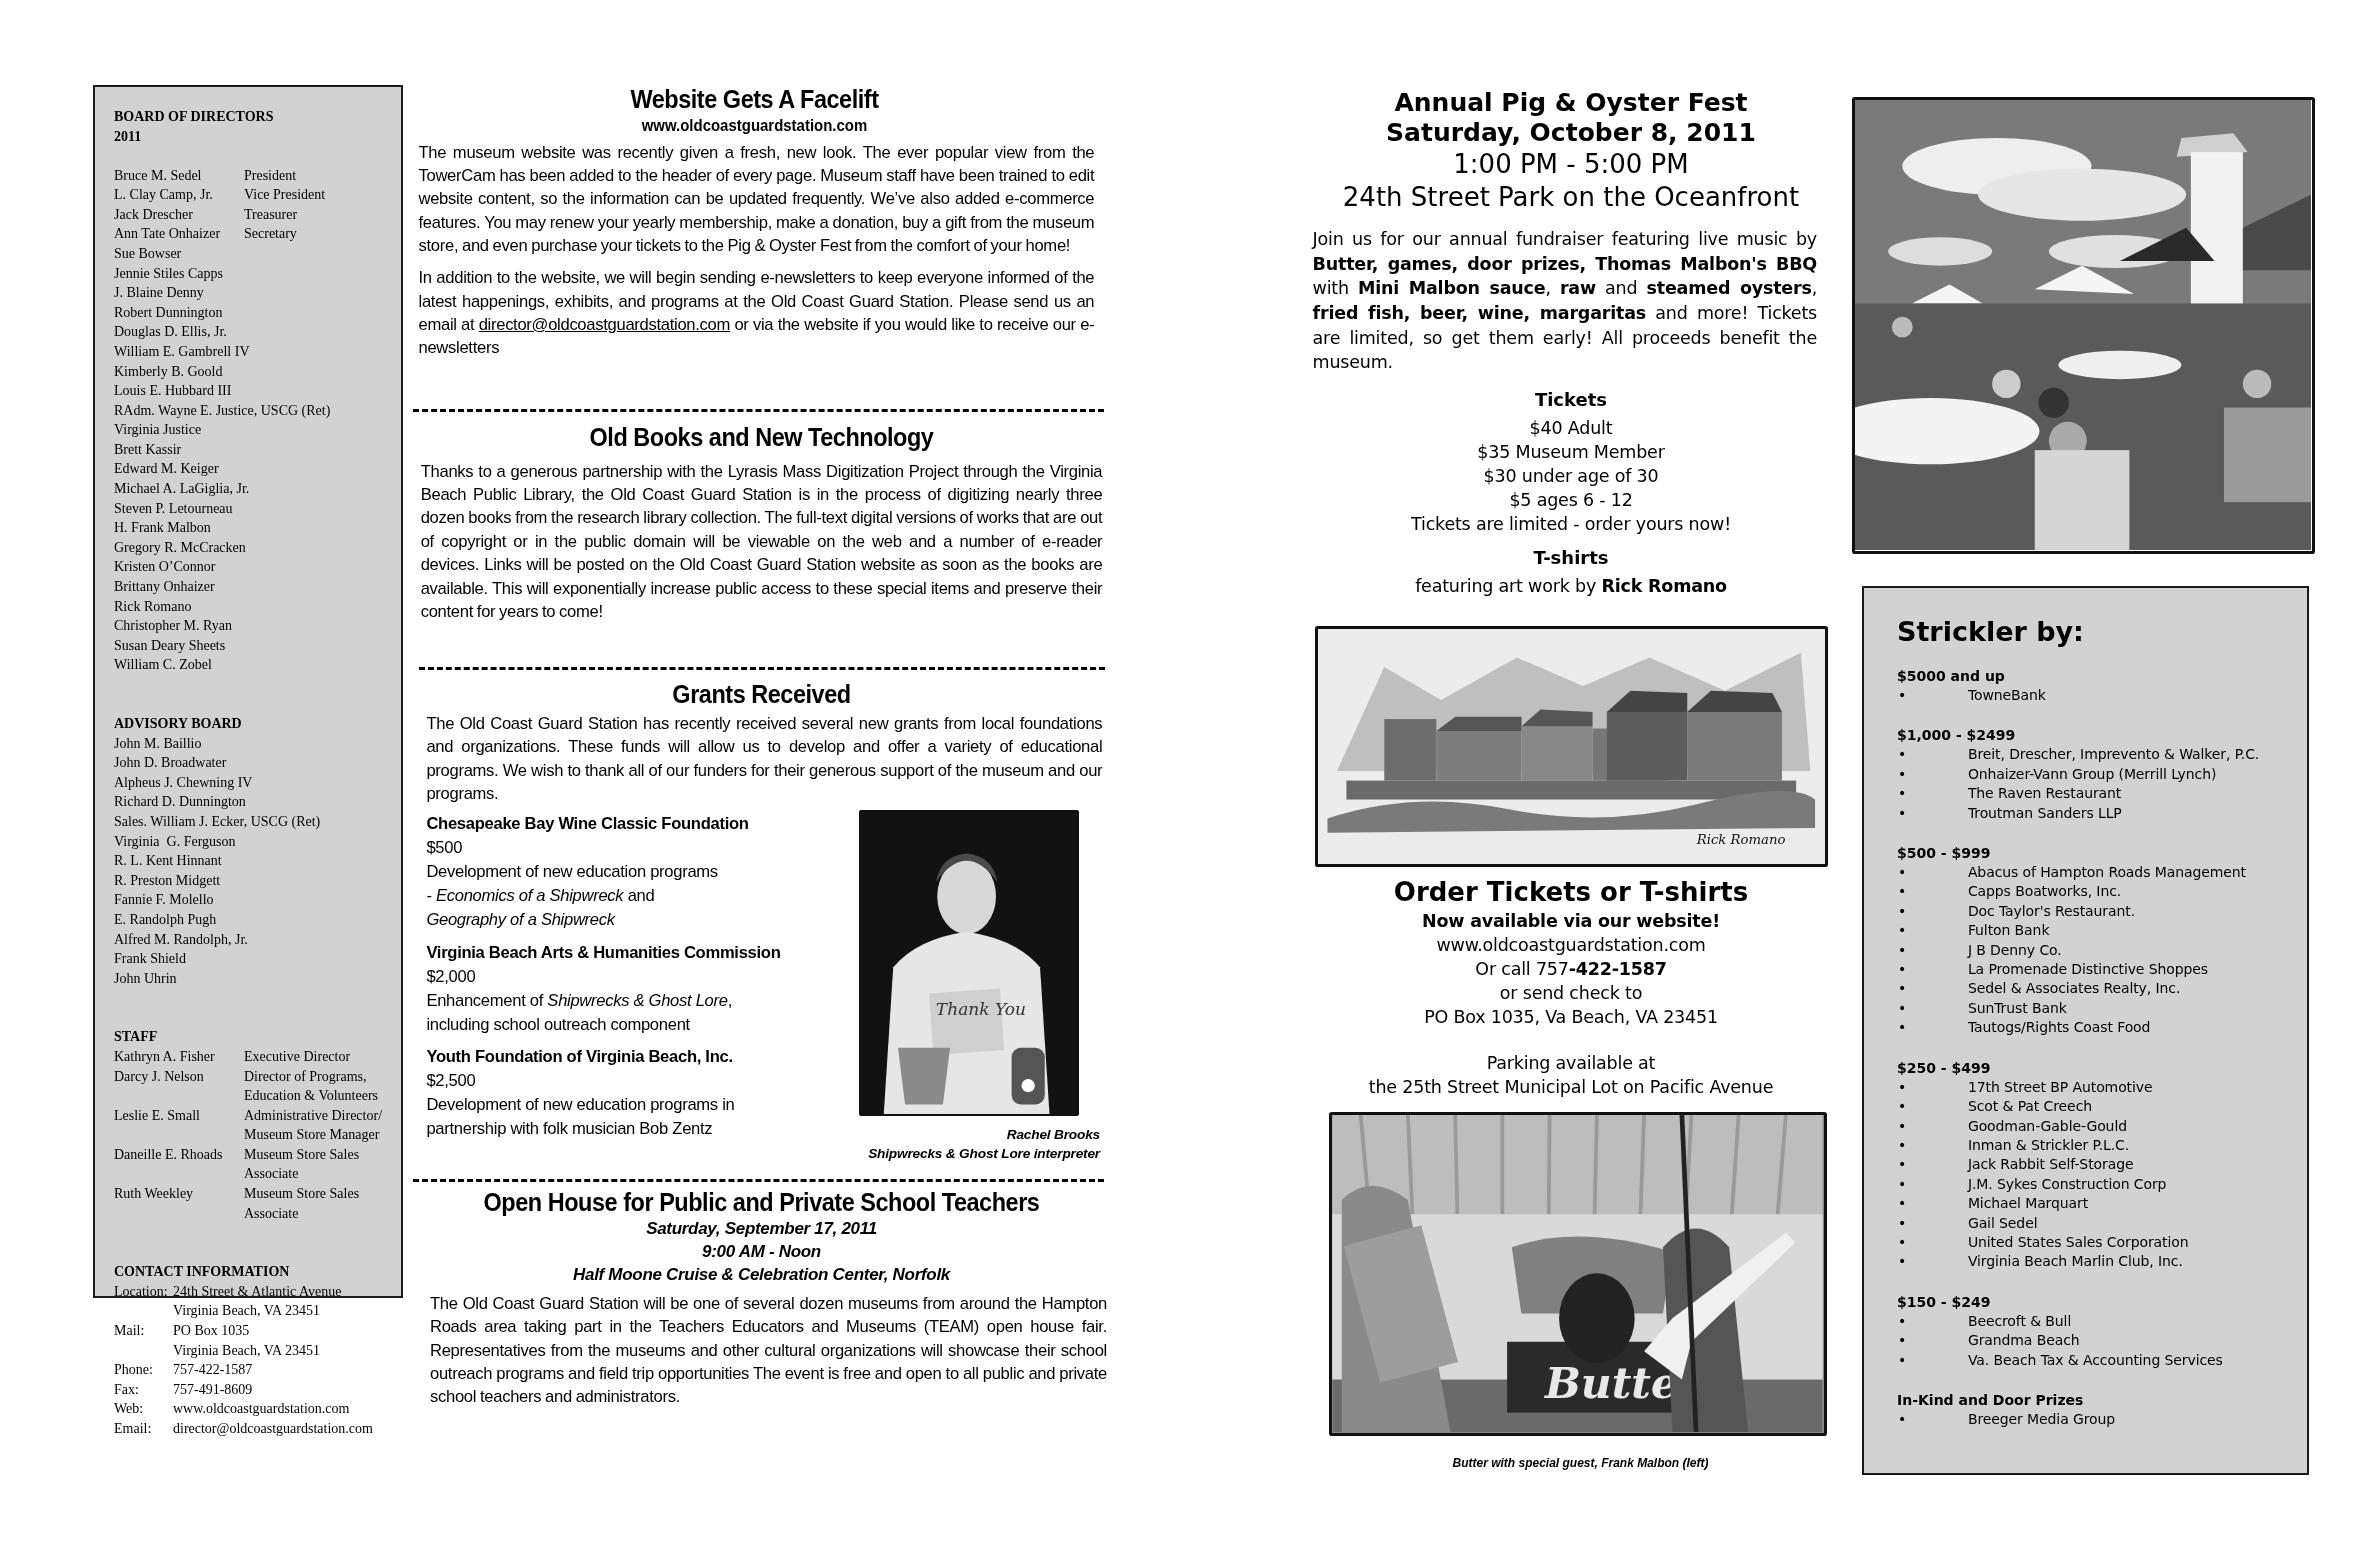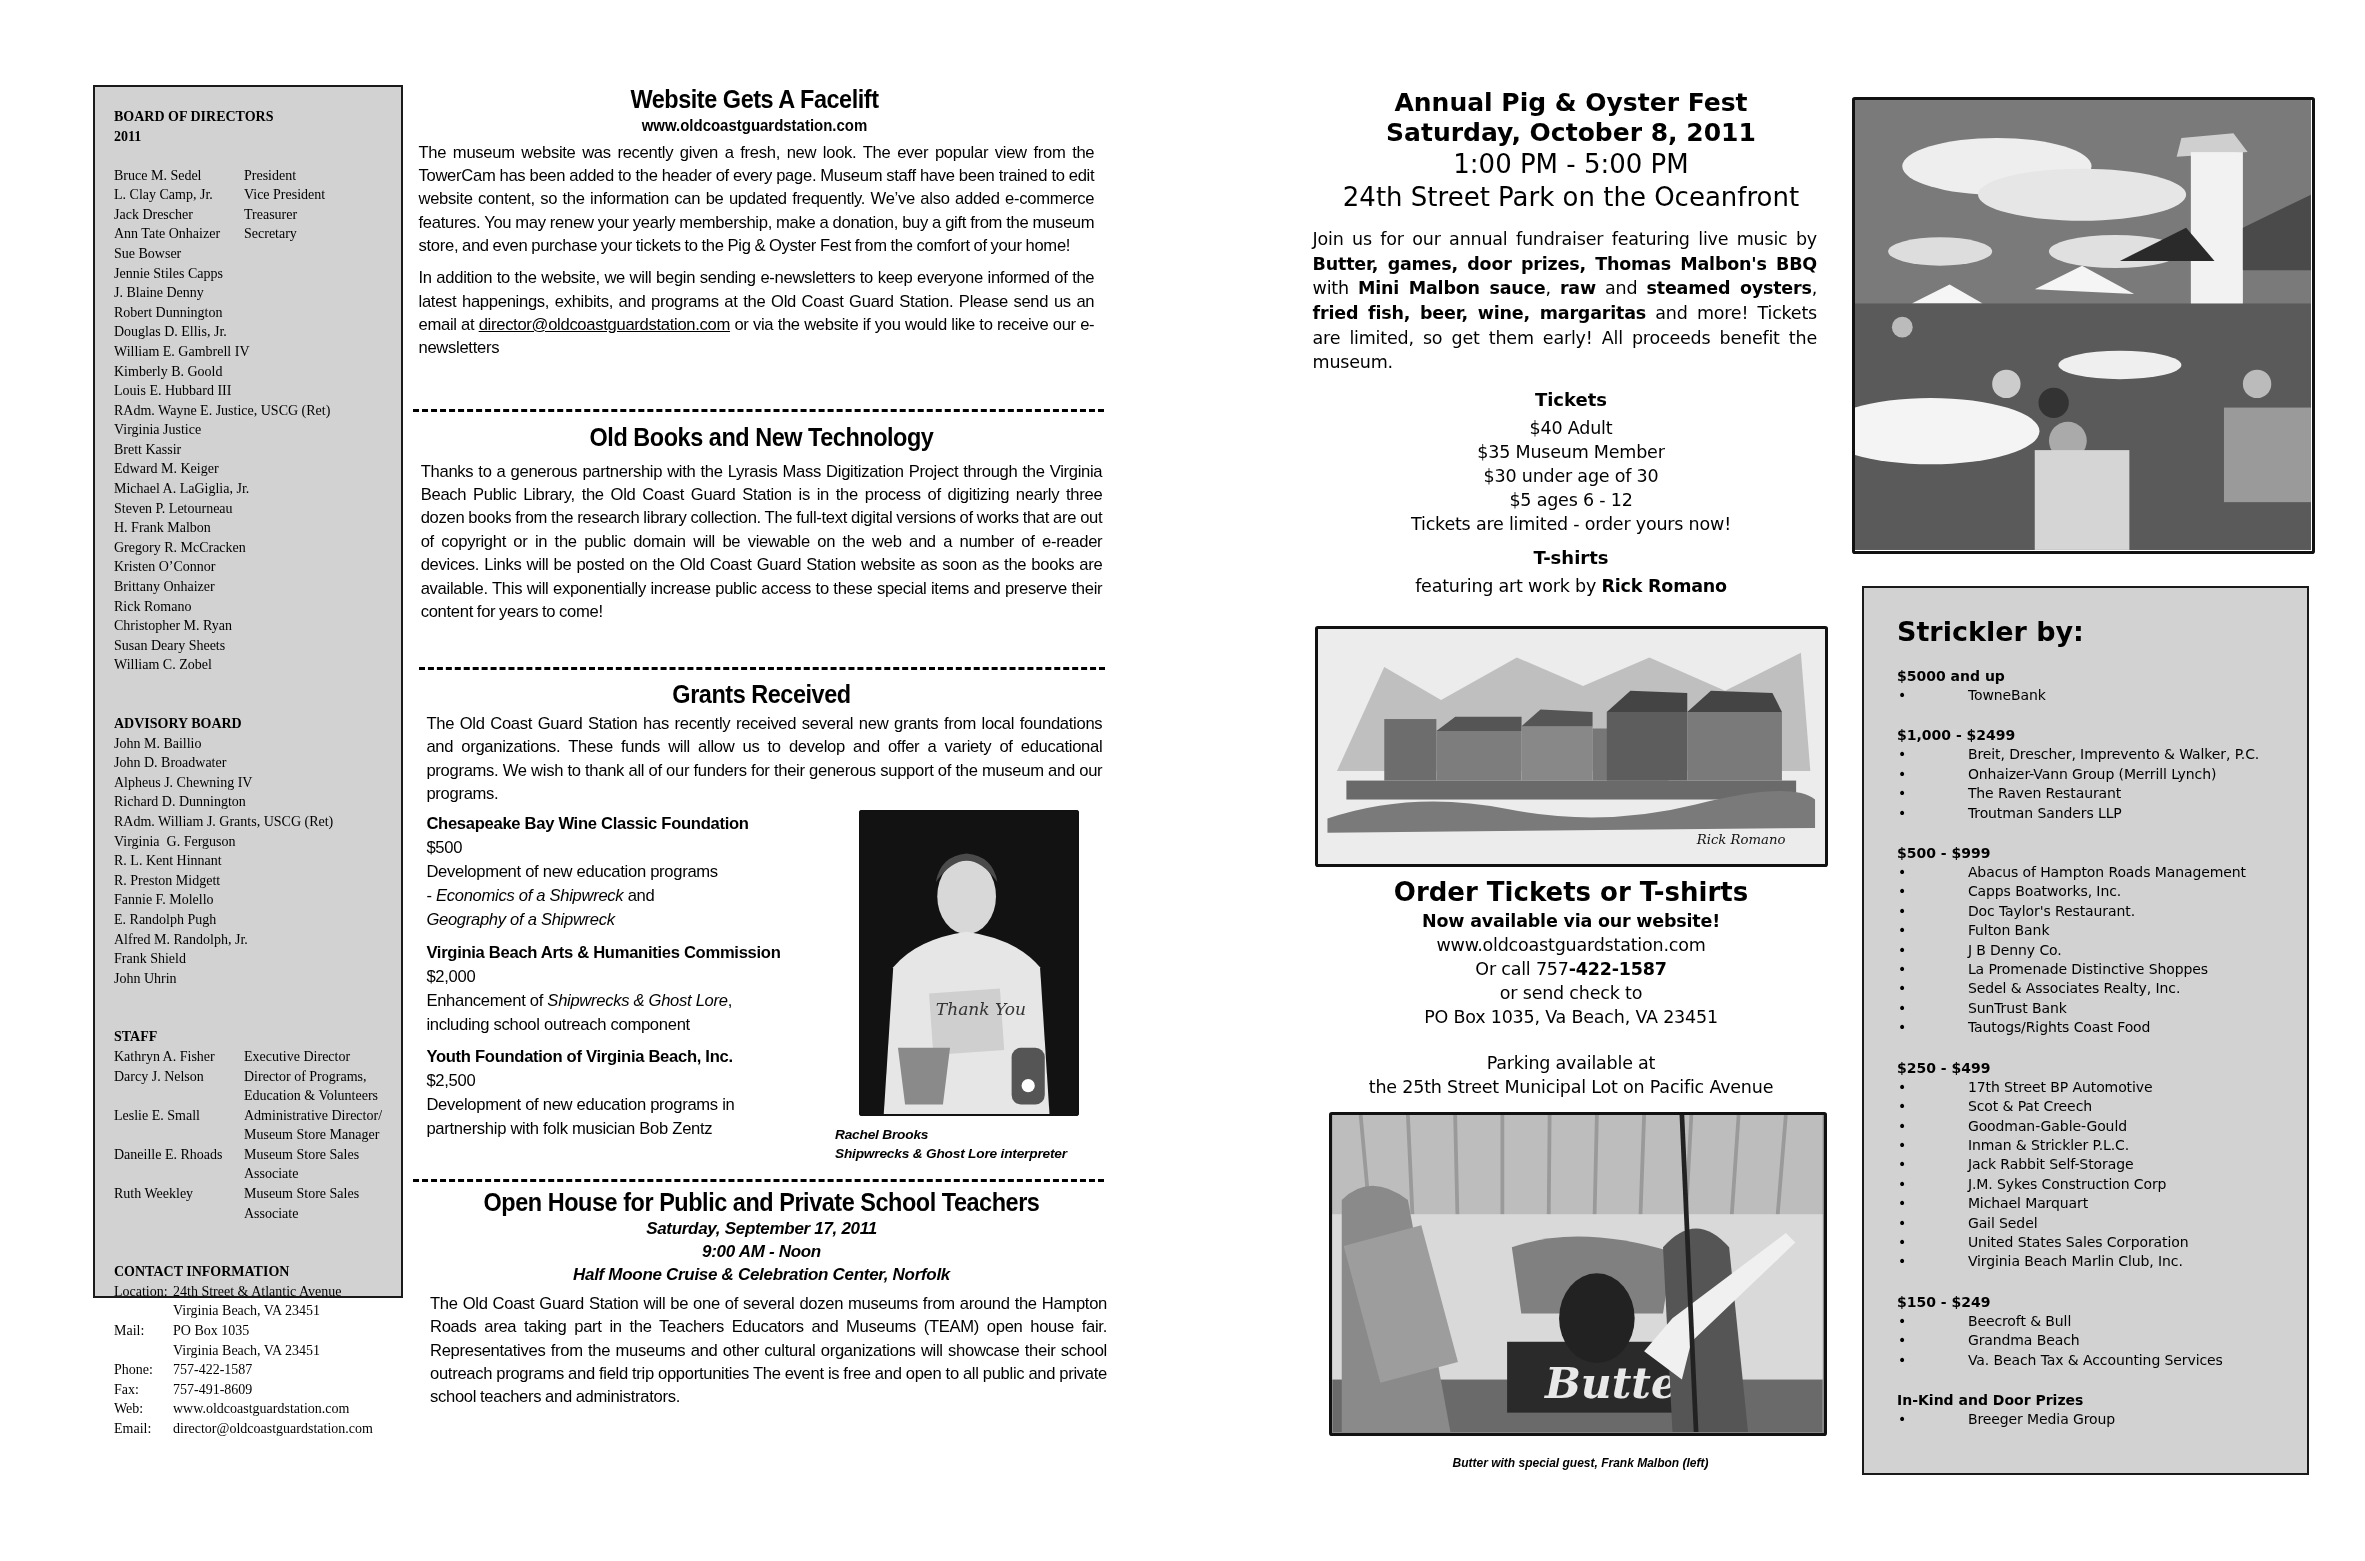"RAdm. William J. Grants, USCG" div { text: RAdm. William J. Grants -> Sales. William J. Ecker }
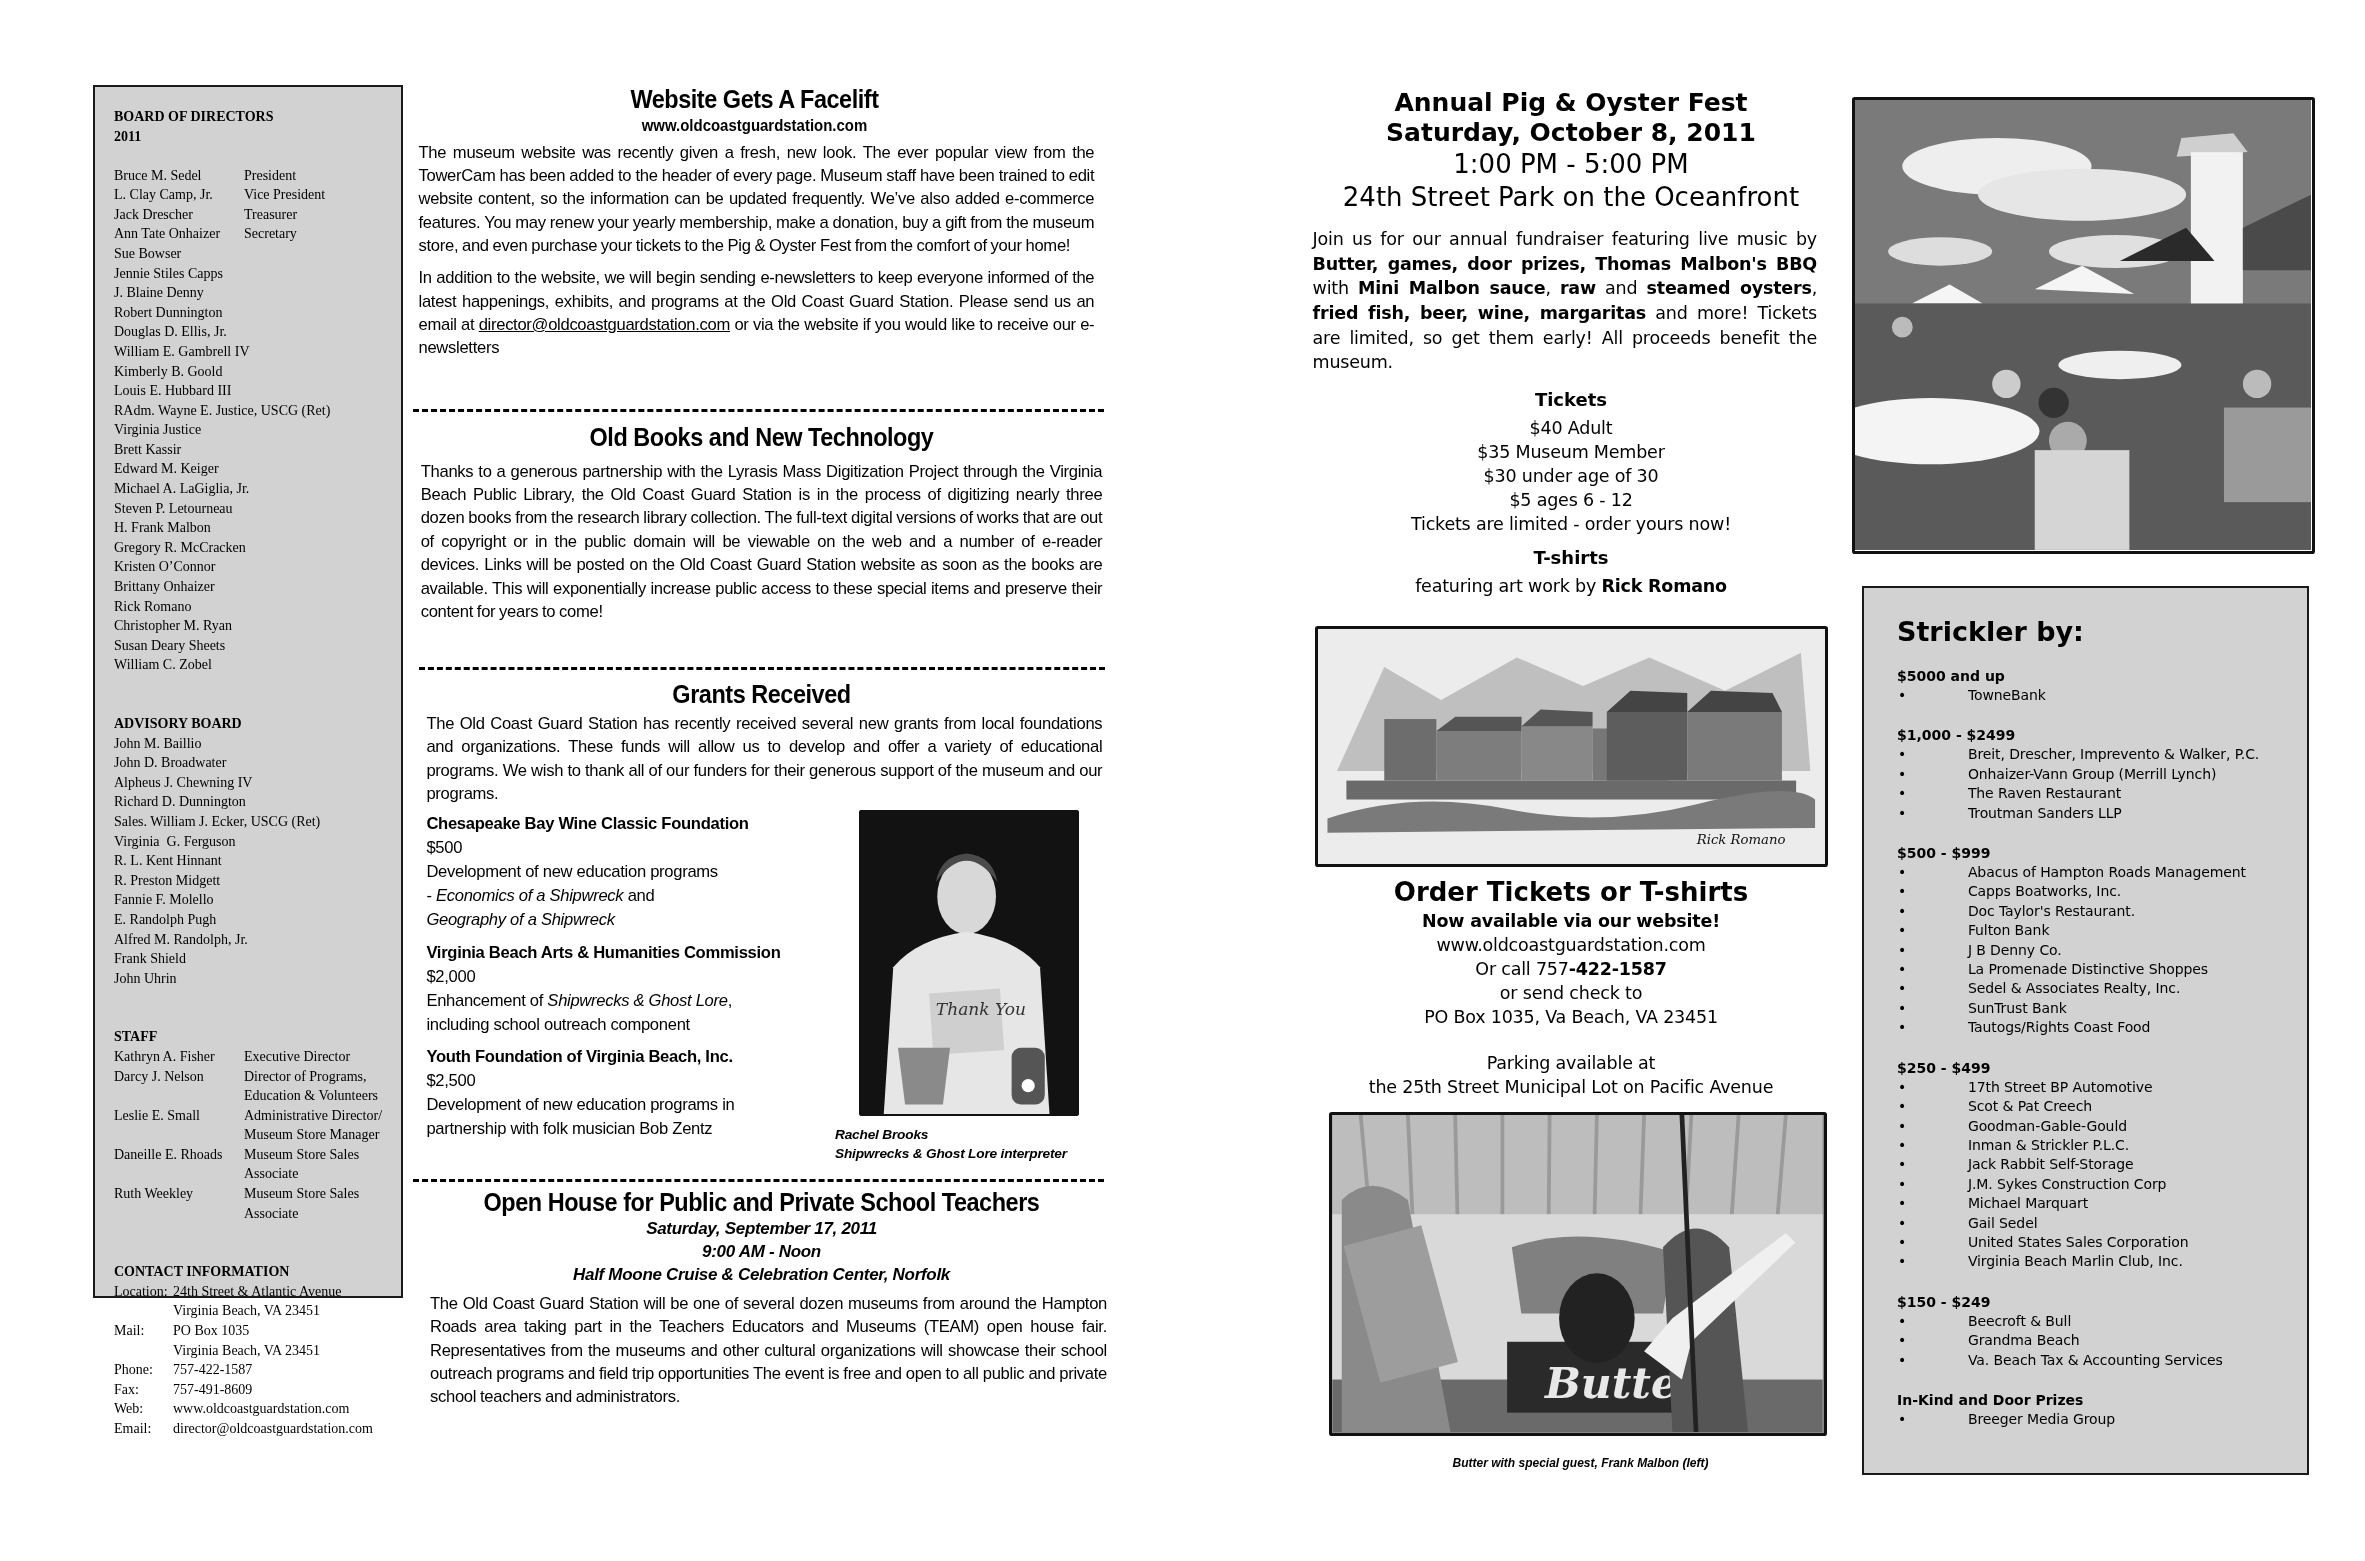"Rachel Brooks" .photo-cap { text-align: left -> right }
